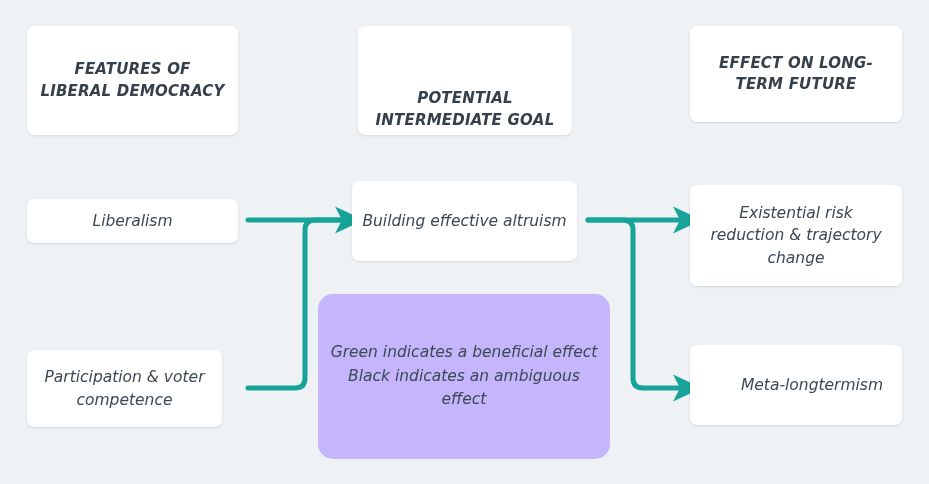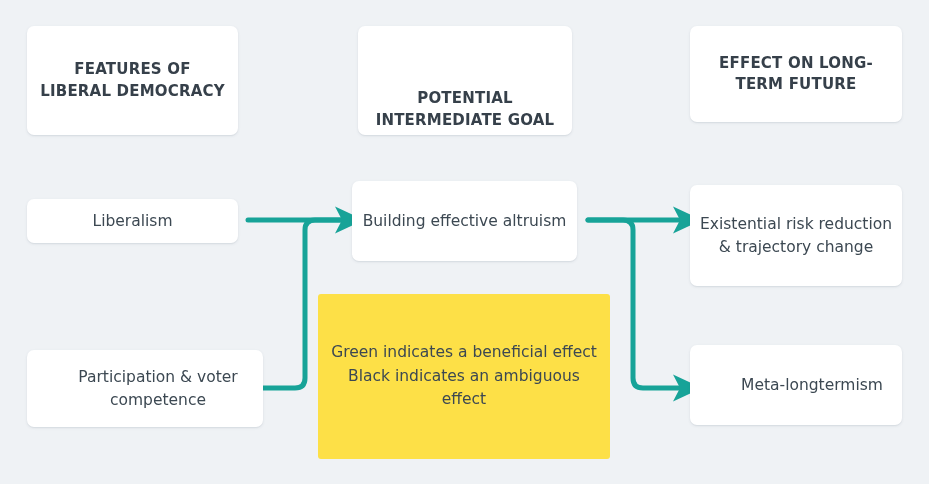"FEATURES OF LIBERAL DEMOCRACY" #diagram { font-style: none -> italic }
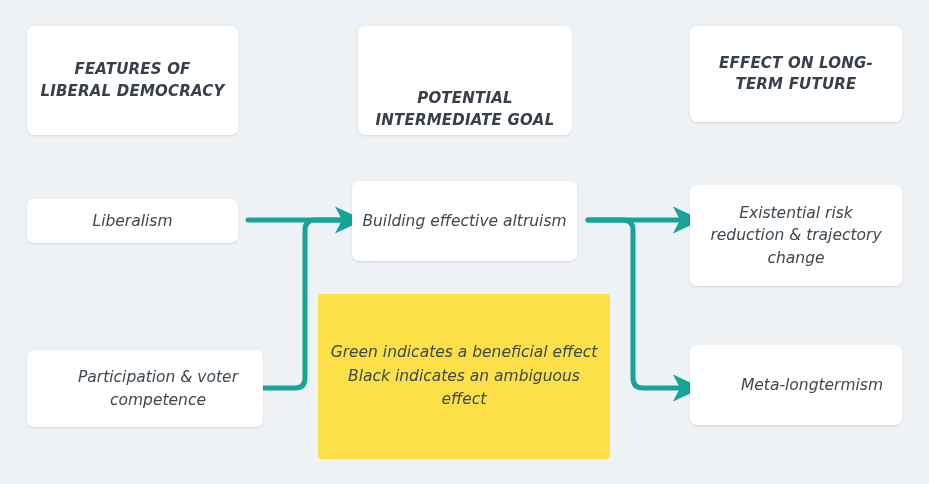"Green indicates a beneficial effect" .legend-box { background: #fde047 -> #c4b5fd; border-radius: 3px -> 15px }
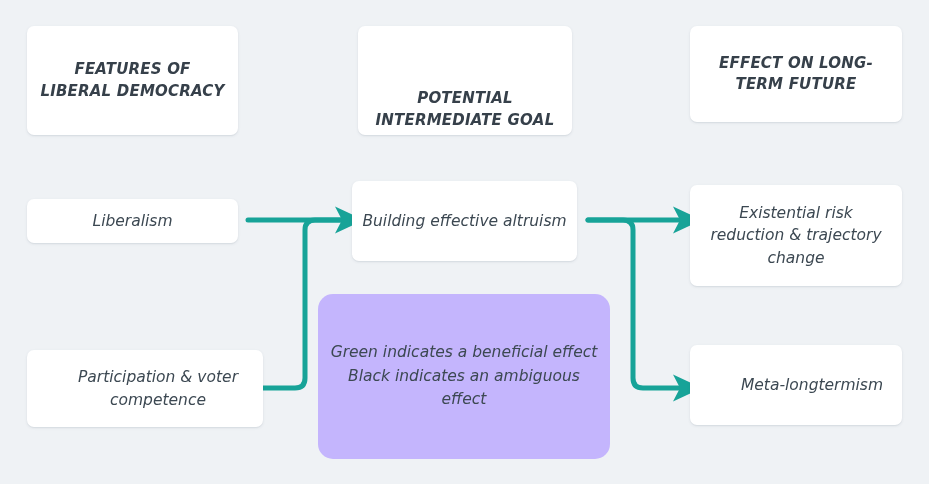"Participation & voter competence" #node-participation { padding-left: 36px -> none; width: 236px -> 195px }
